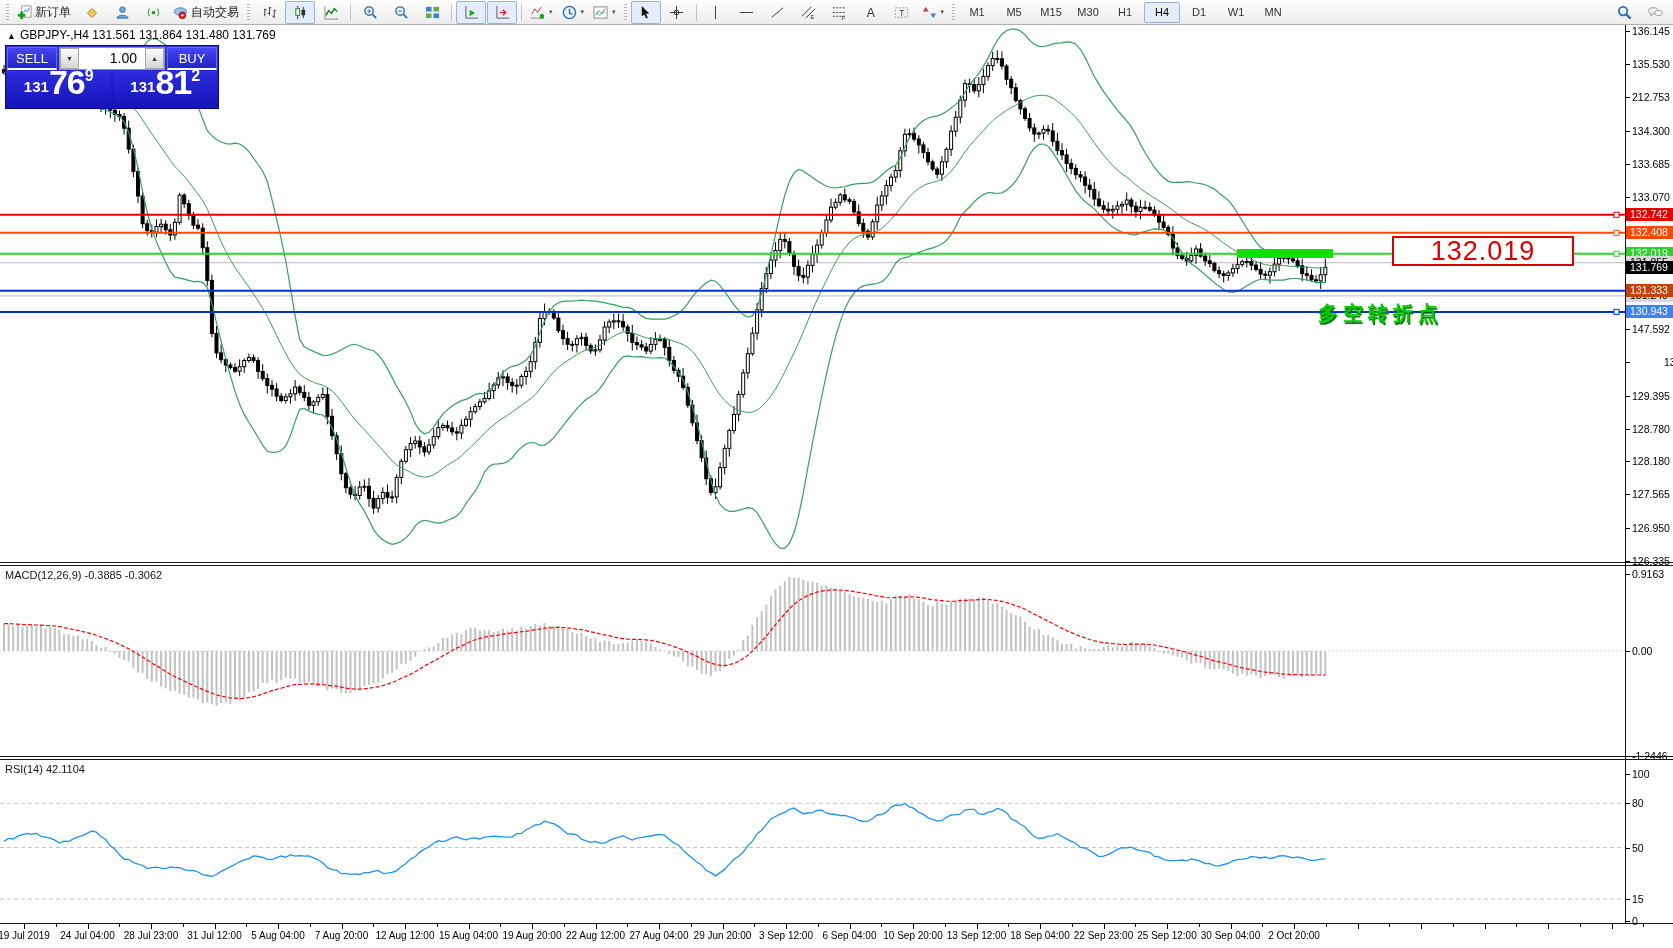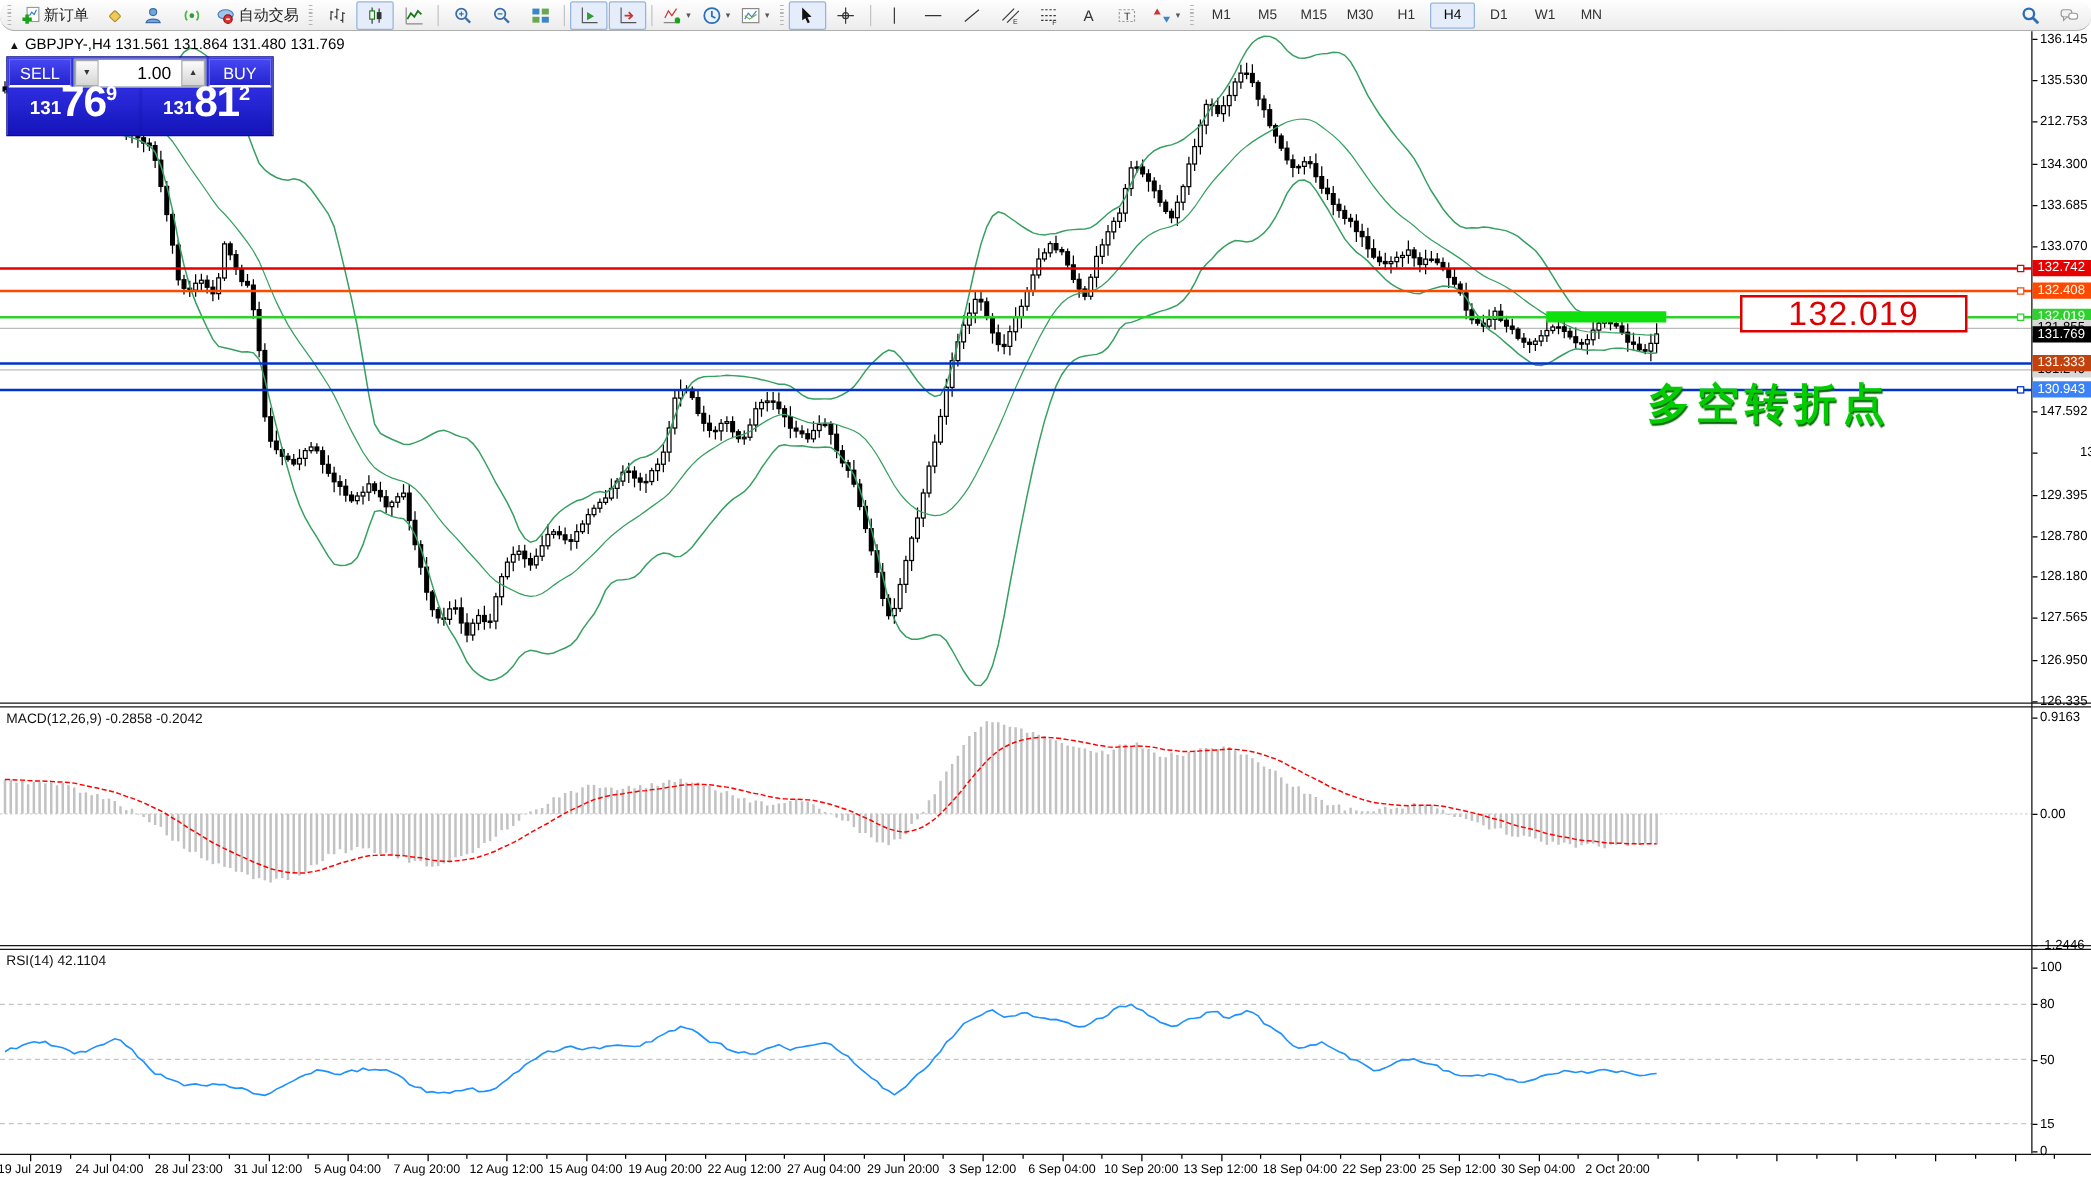"新订单" #toolbar { border-radius: 12px -> none }
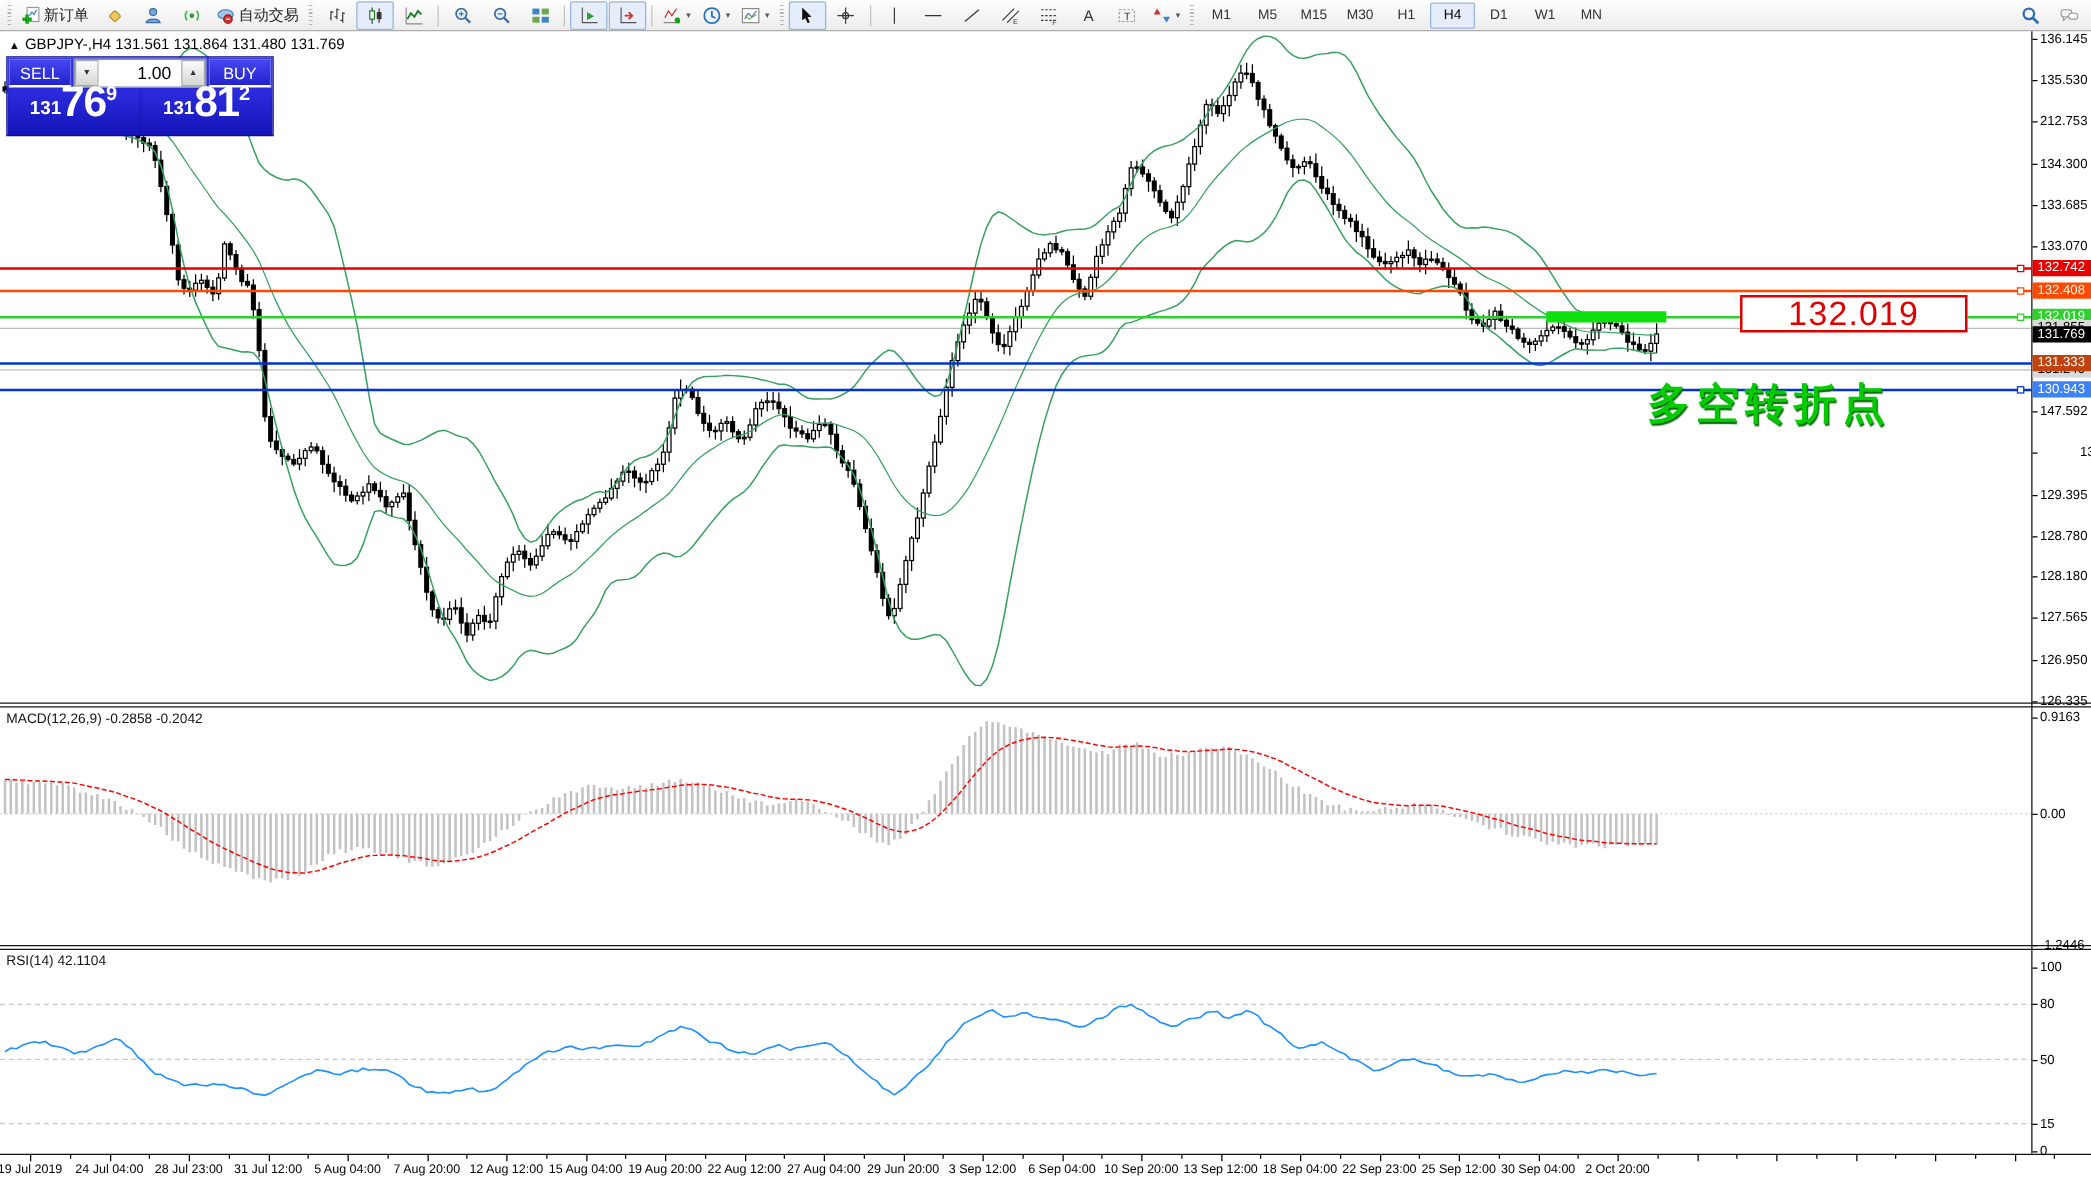"多空转折点" #cn-note { font-size: 34px -> 20px }
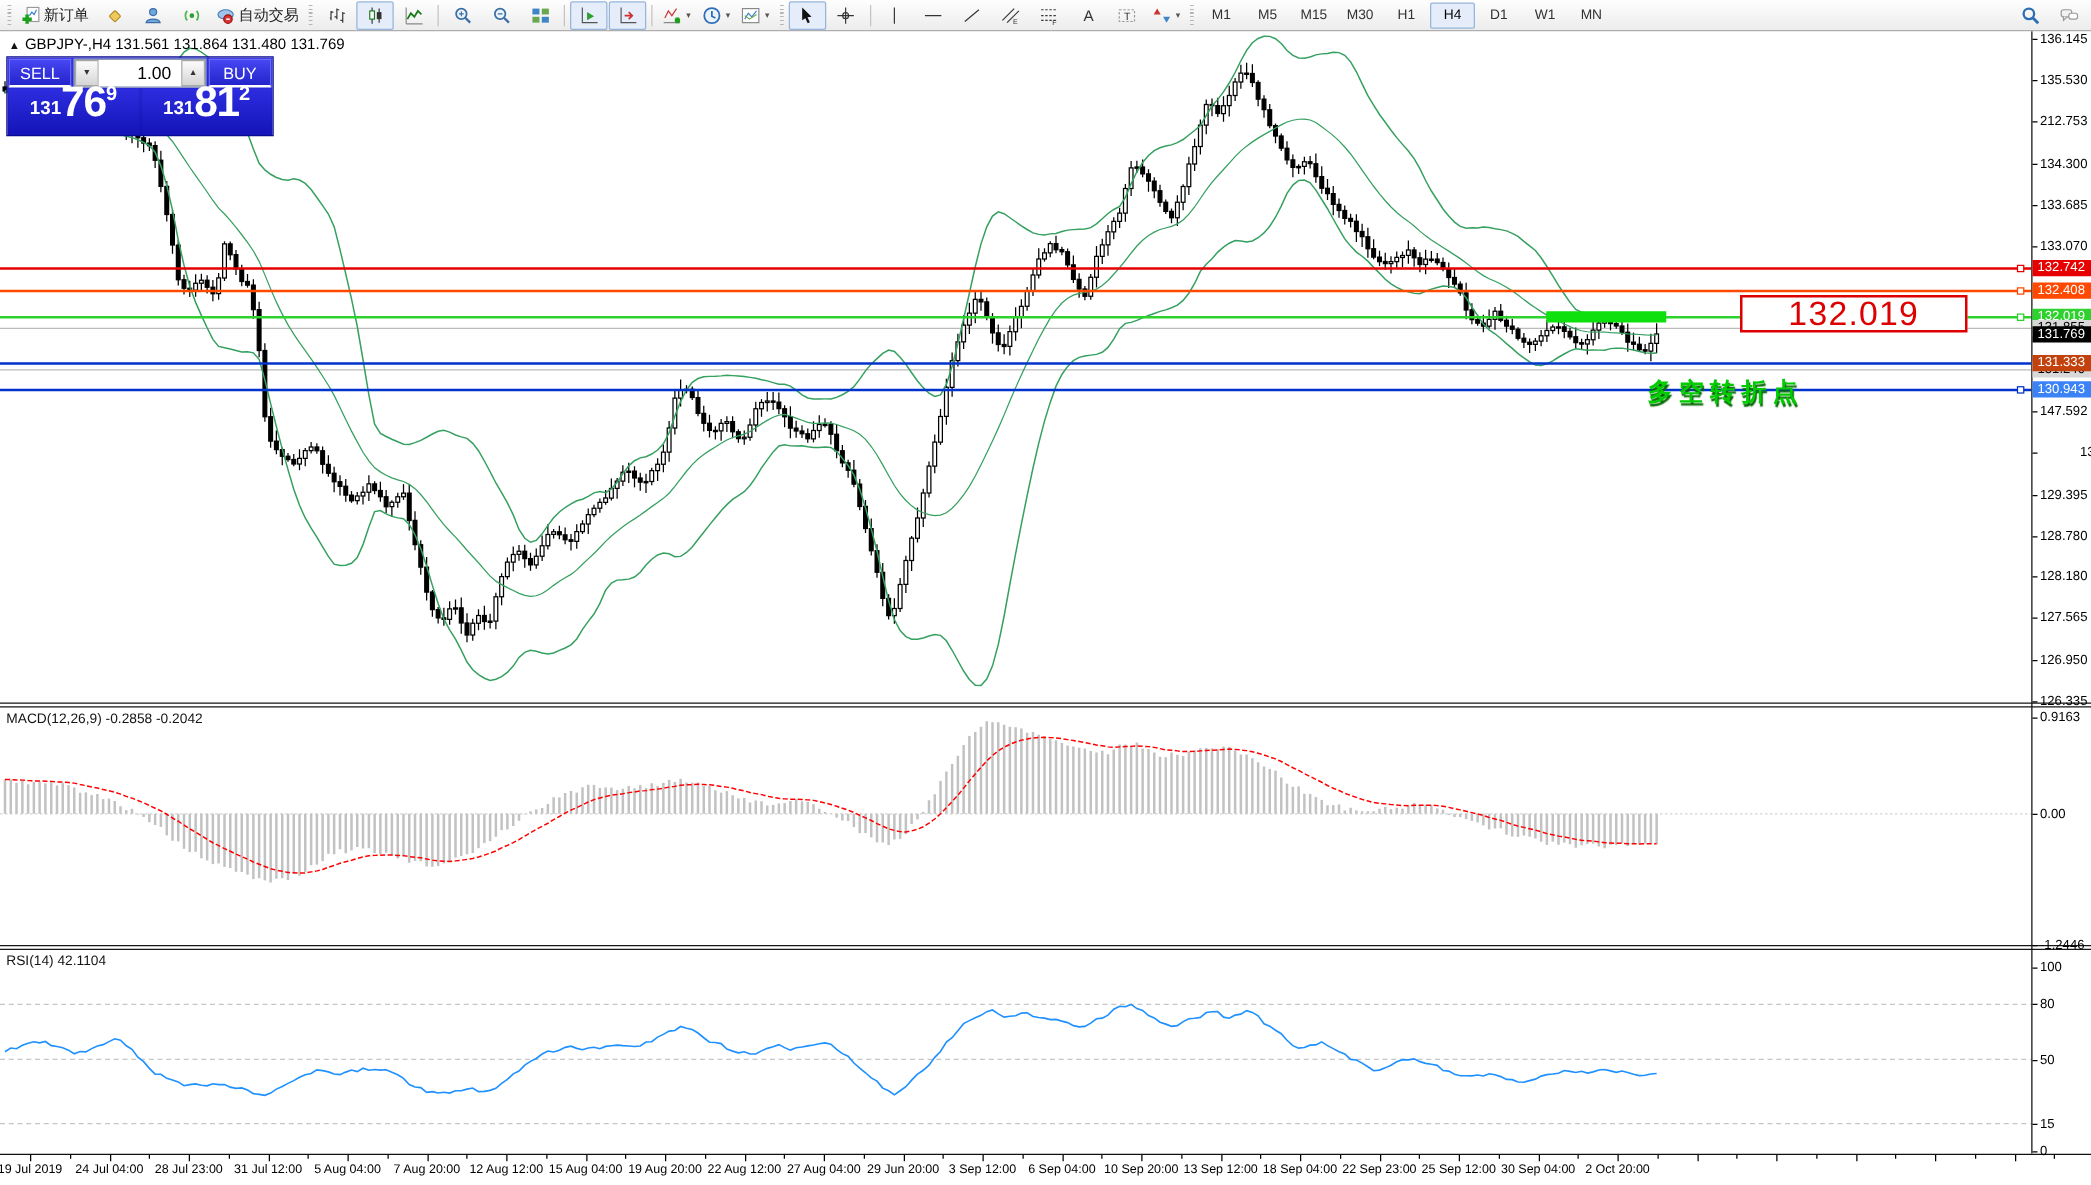"MACD(12,26,9) -0.2858 -0.2042" div.pane-label { text: -0.2858 -0.2042 -> -0.3885 -0.3062 }
